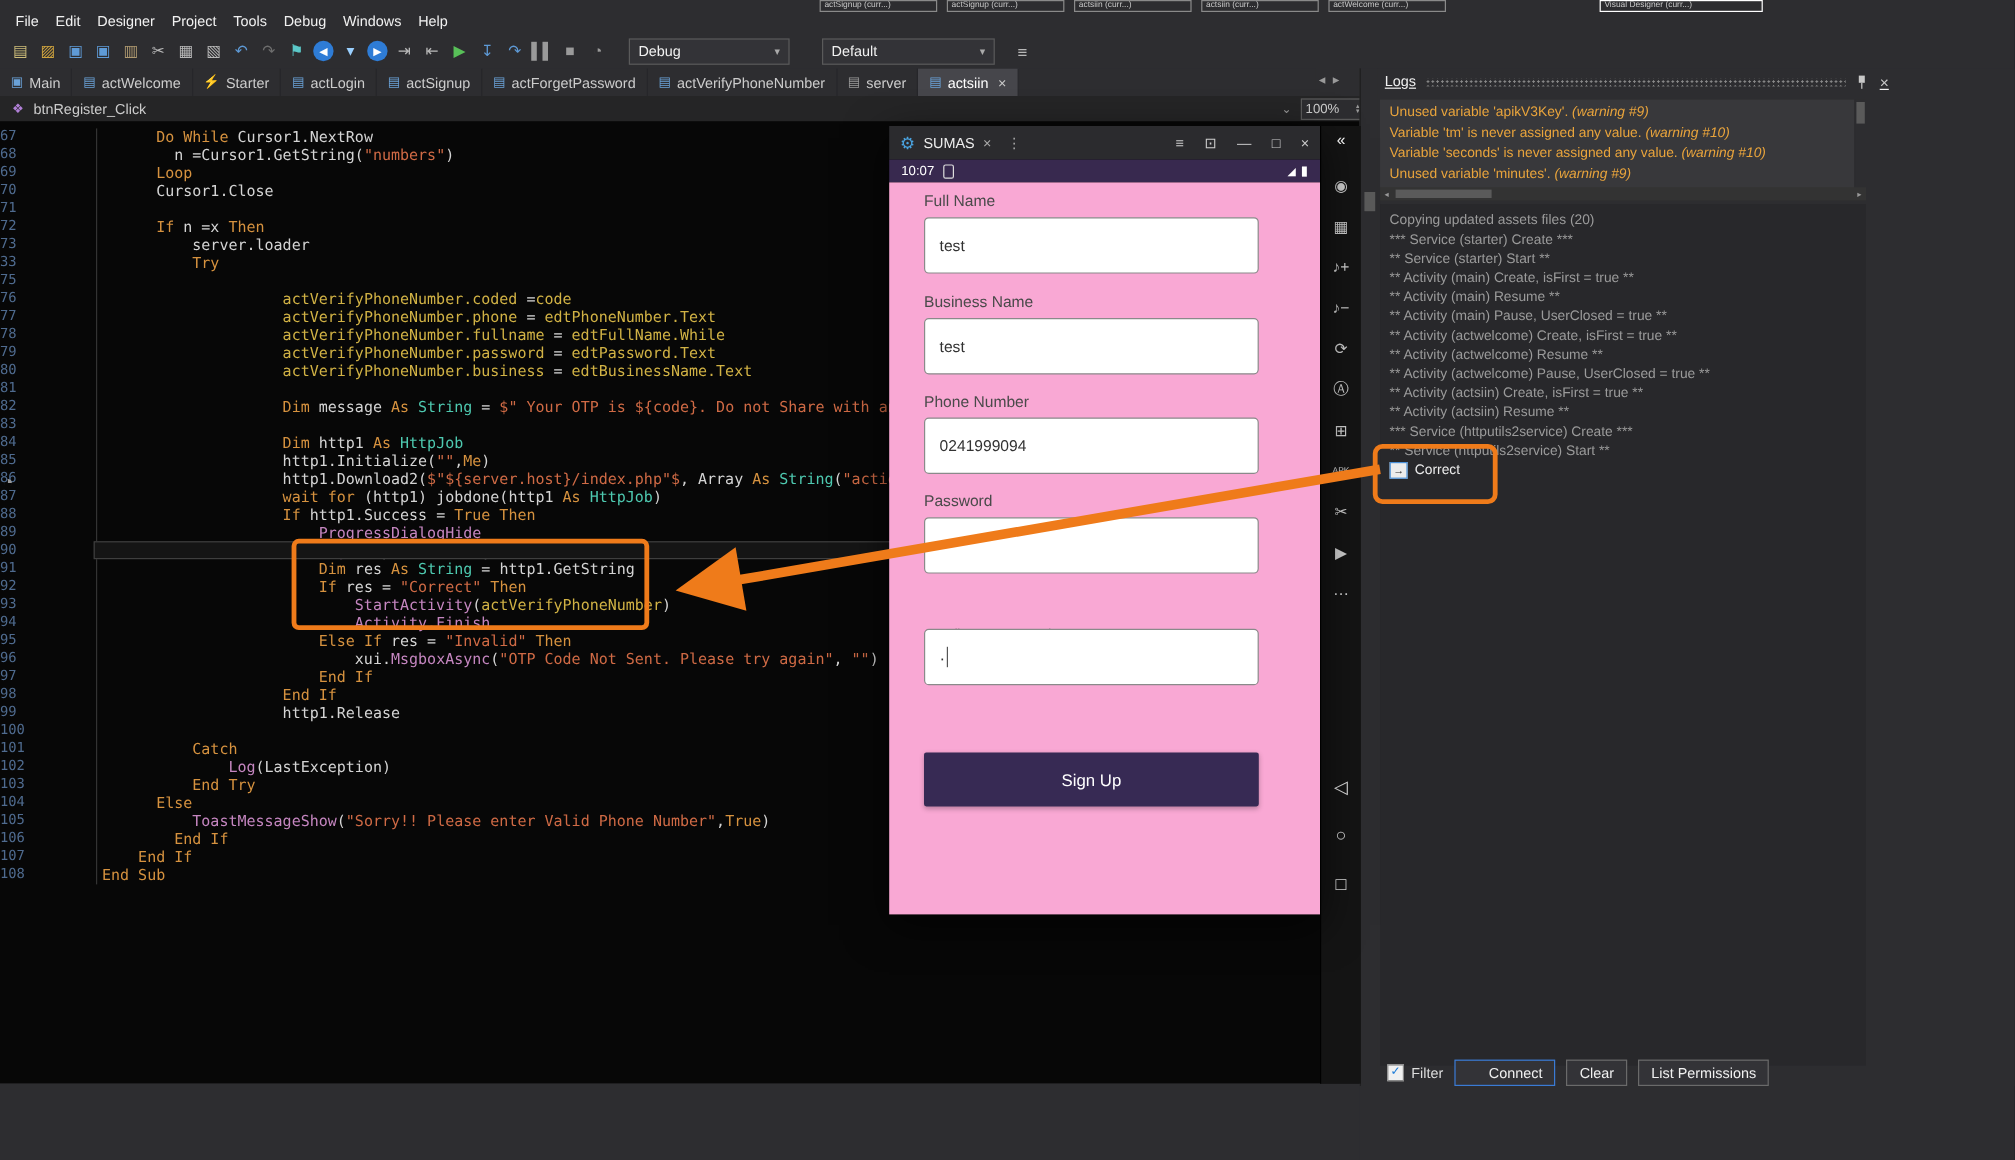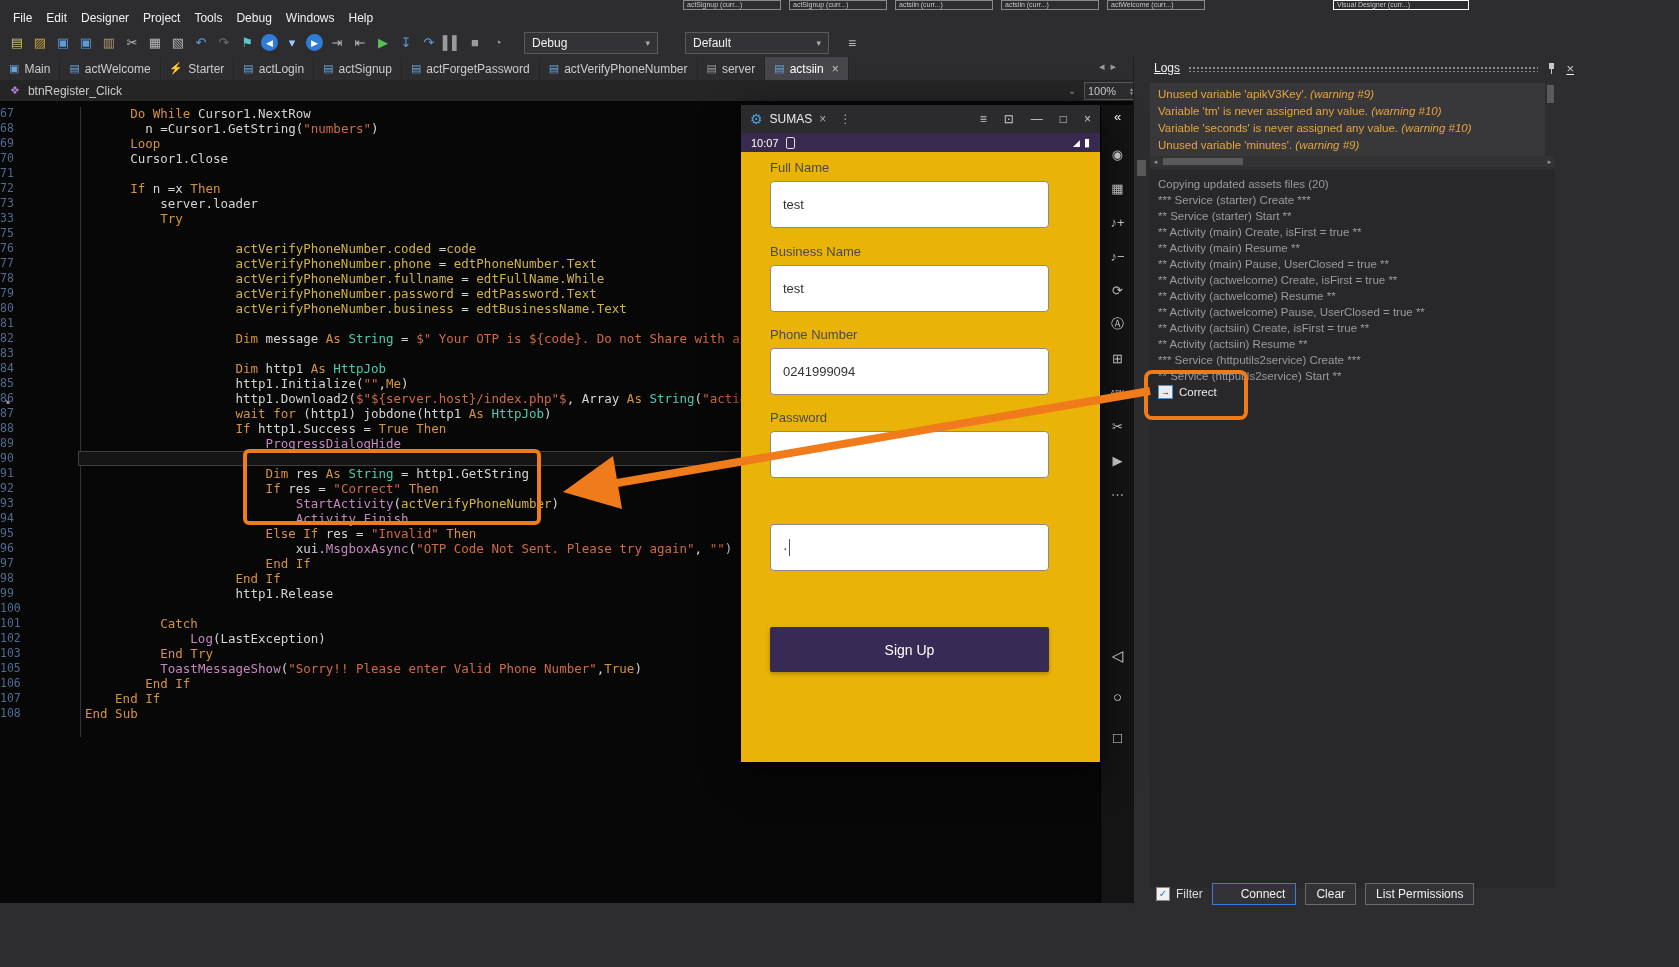"Full Name" #emu-body { background: #eab308 -> #f9a8d4 }
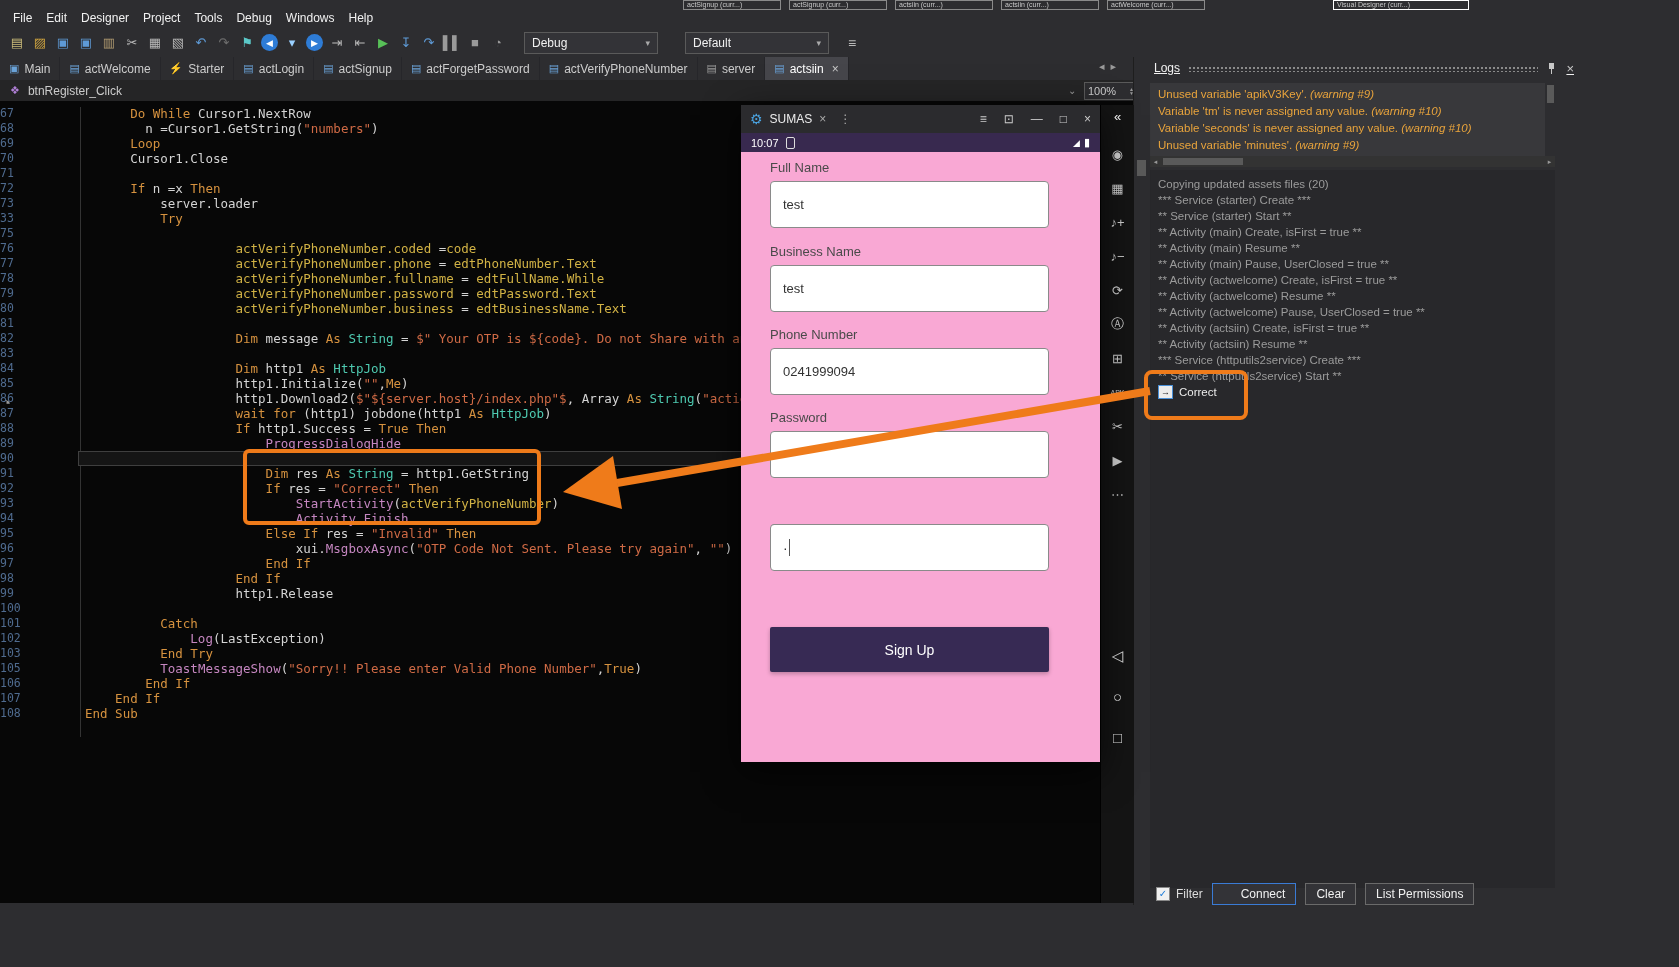"104" div.code-line { html: none -> <div><span>104</span><span><span>Else</span></span></div> }
